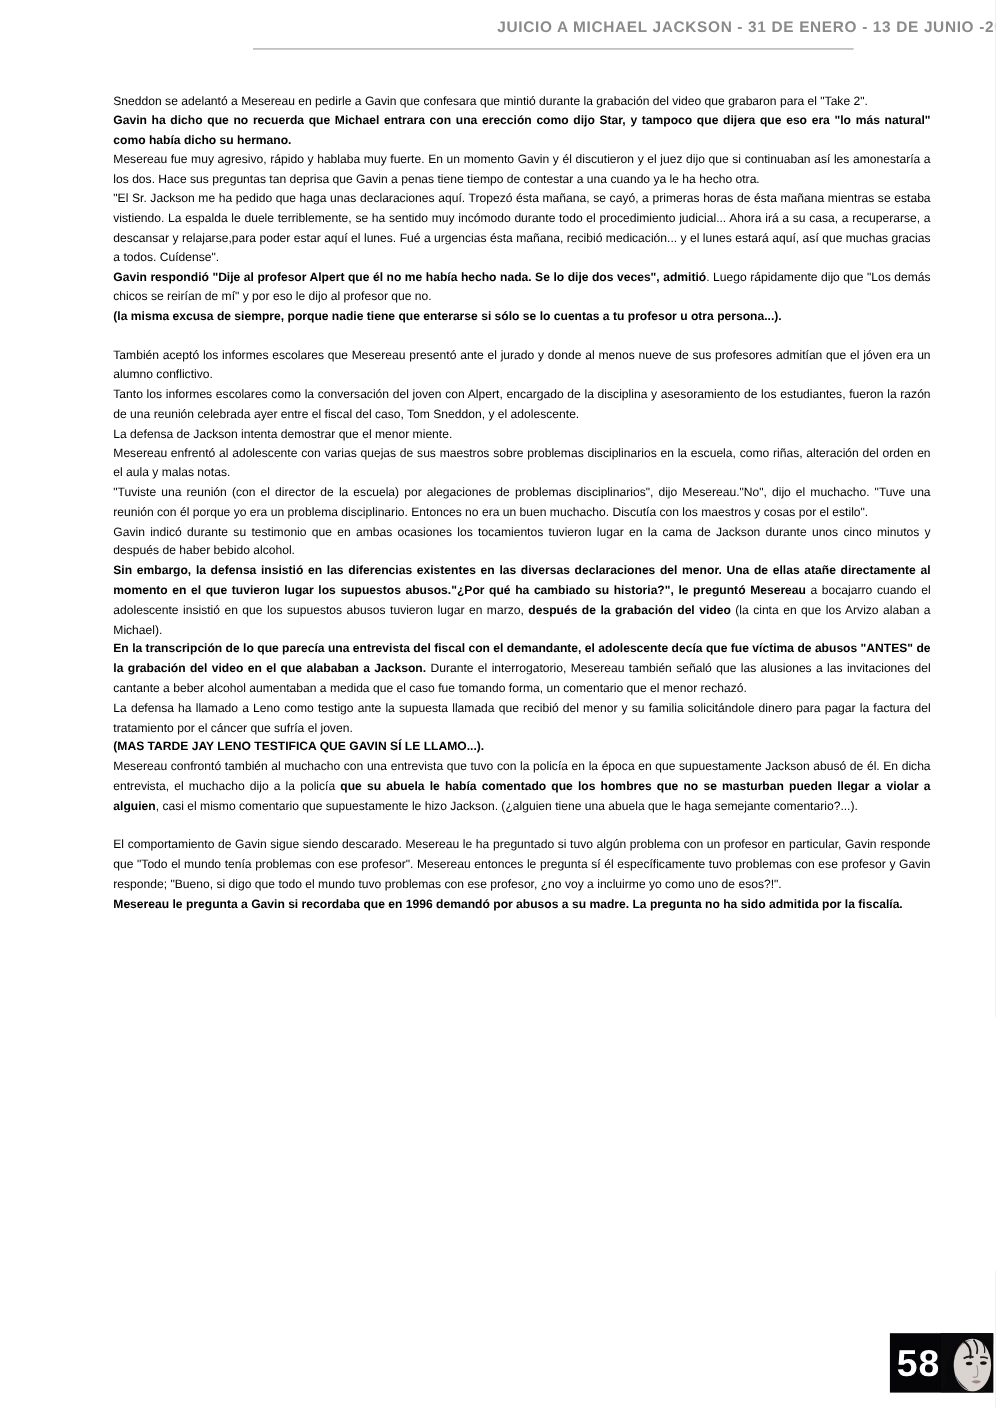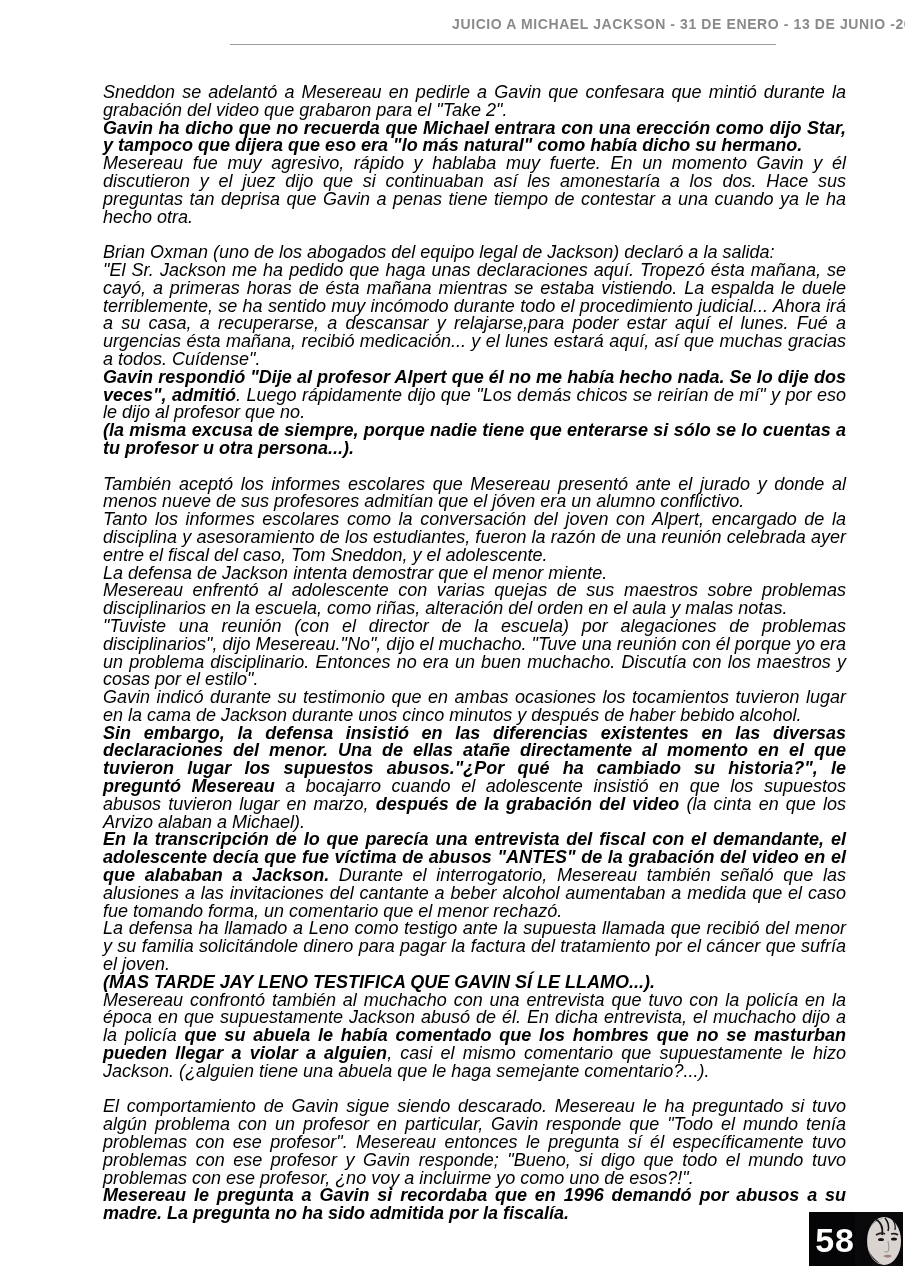"Sneddon se adelantó a Mesereau" .content { font-size: 18px -> 11px; font-style: italic -> none }
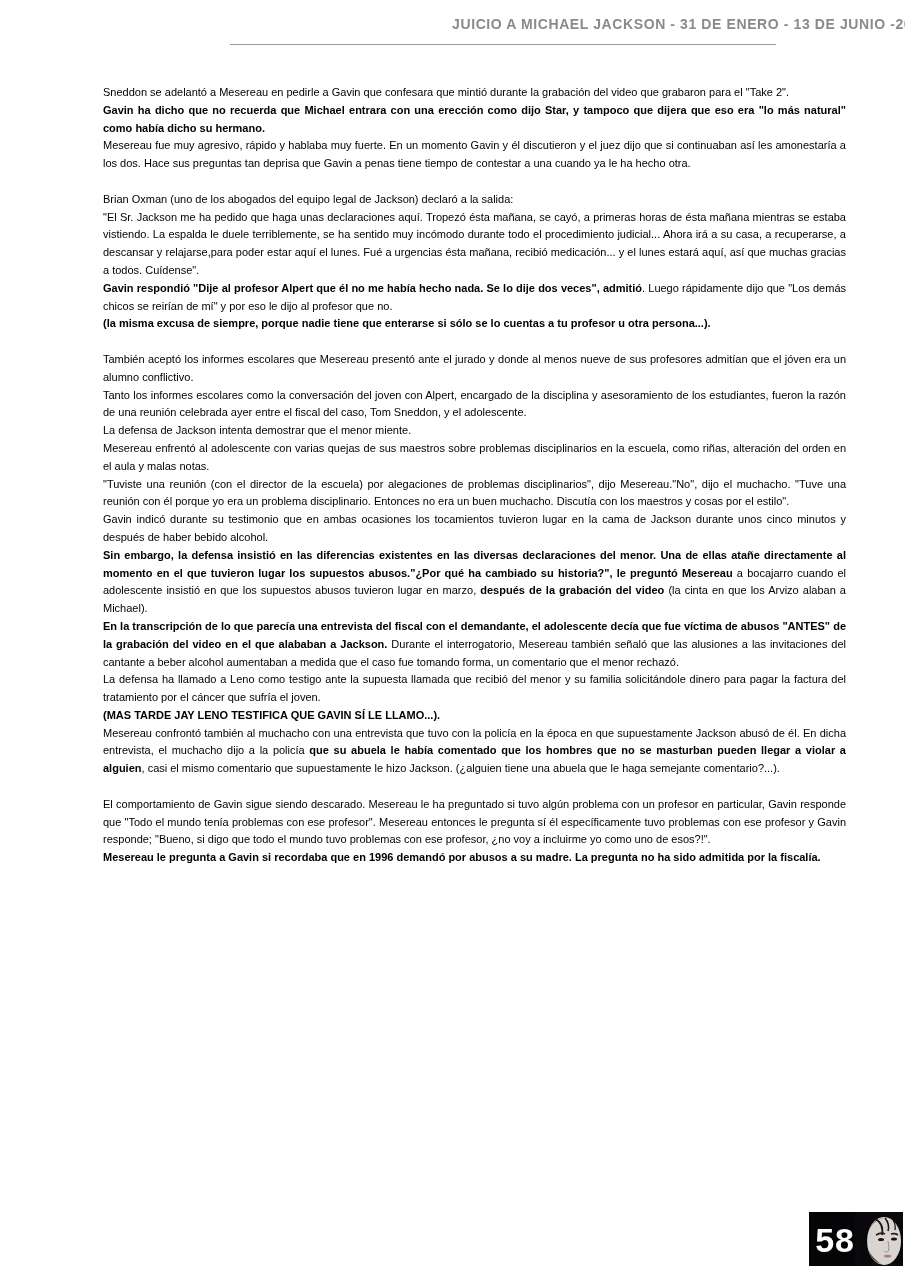"Brian Oxman (uno de los" p.para { html: <p><span>Brian Oxman (uno de los abogados del equipo legal de Jackson) declaró a la salida:</span></p> -> none }
